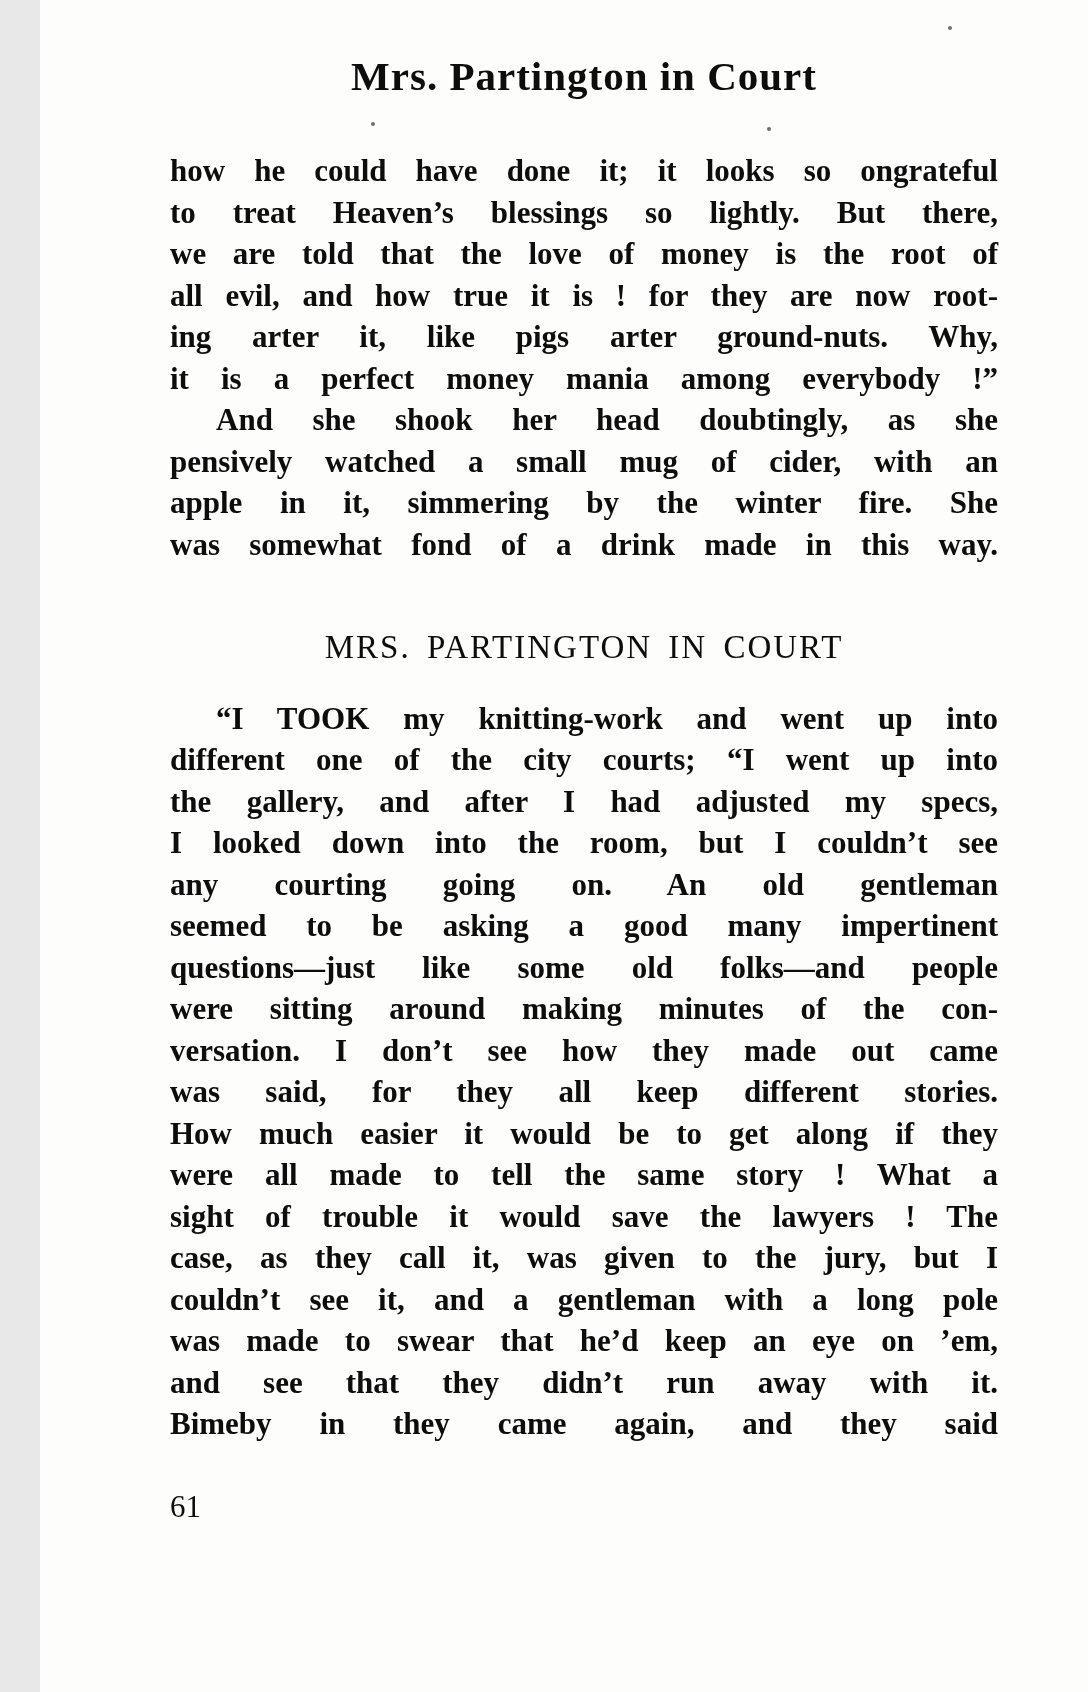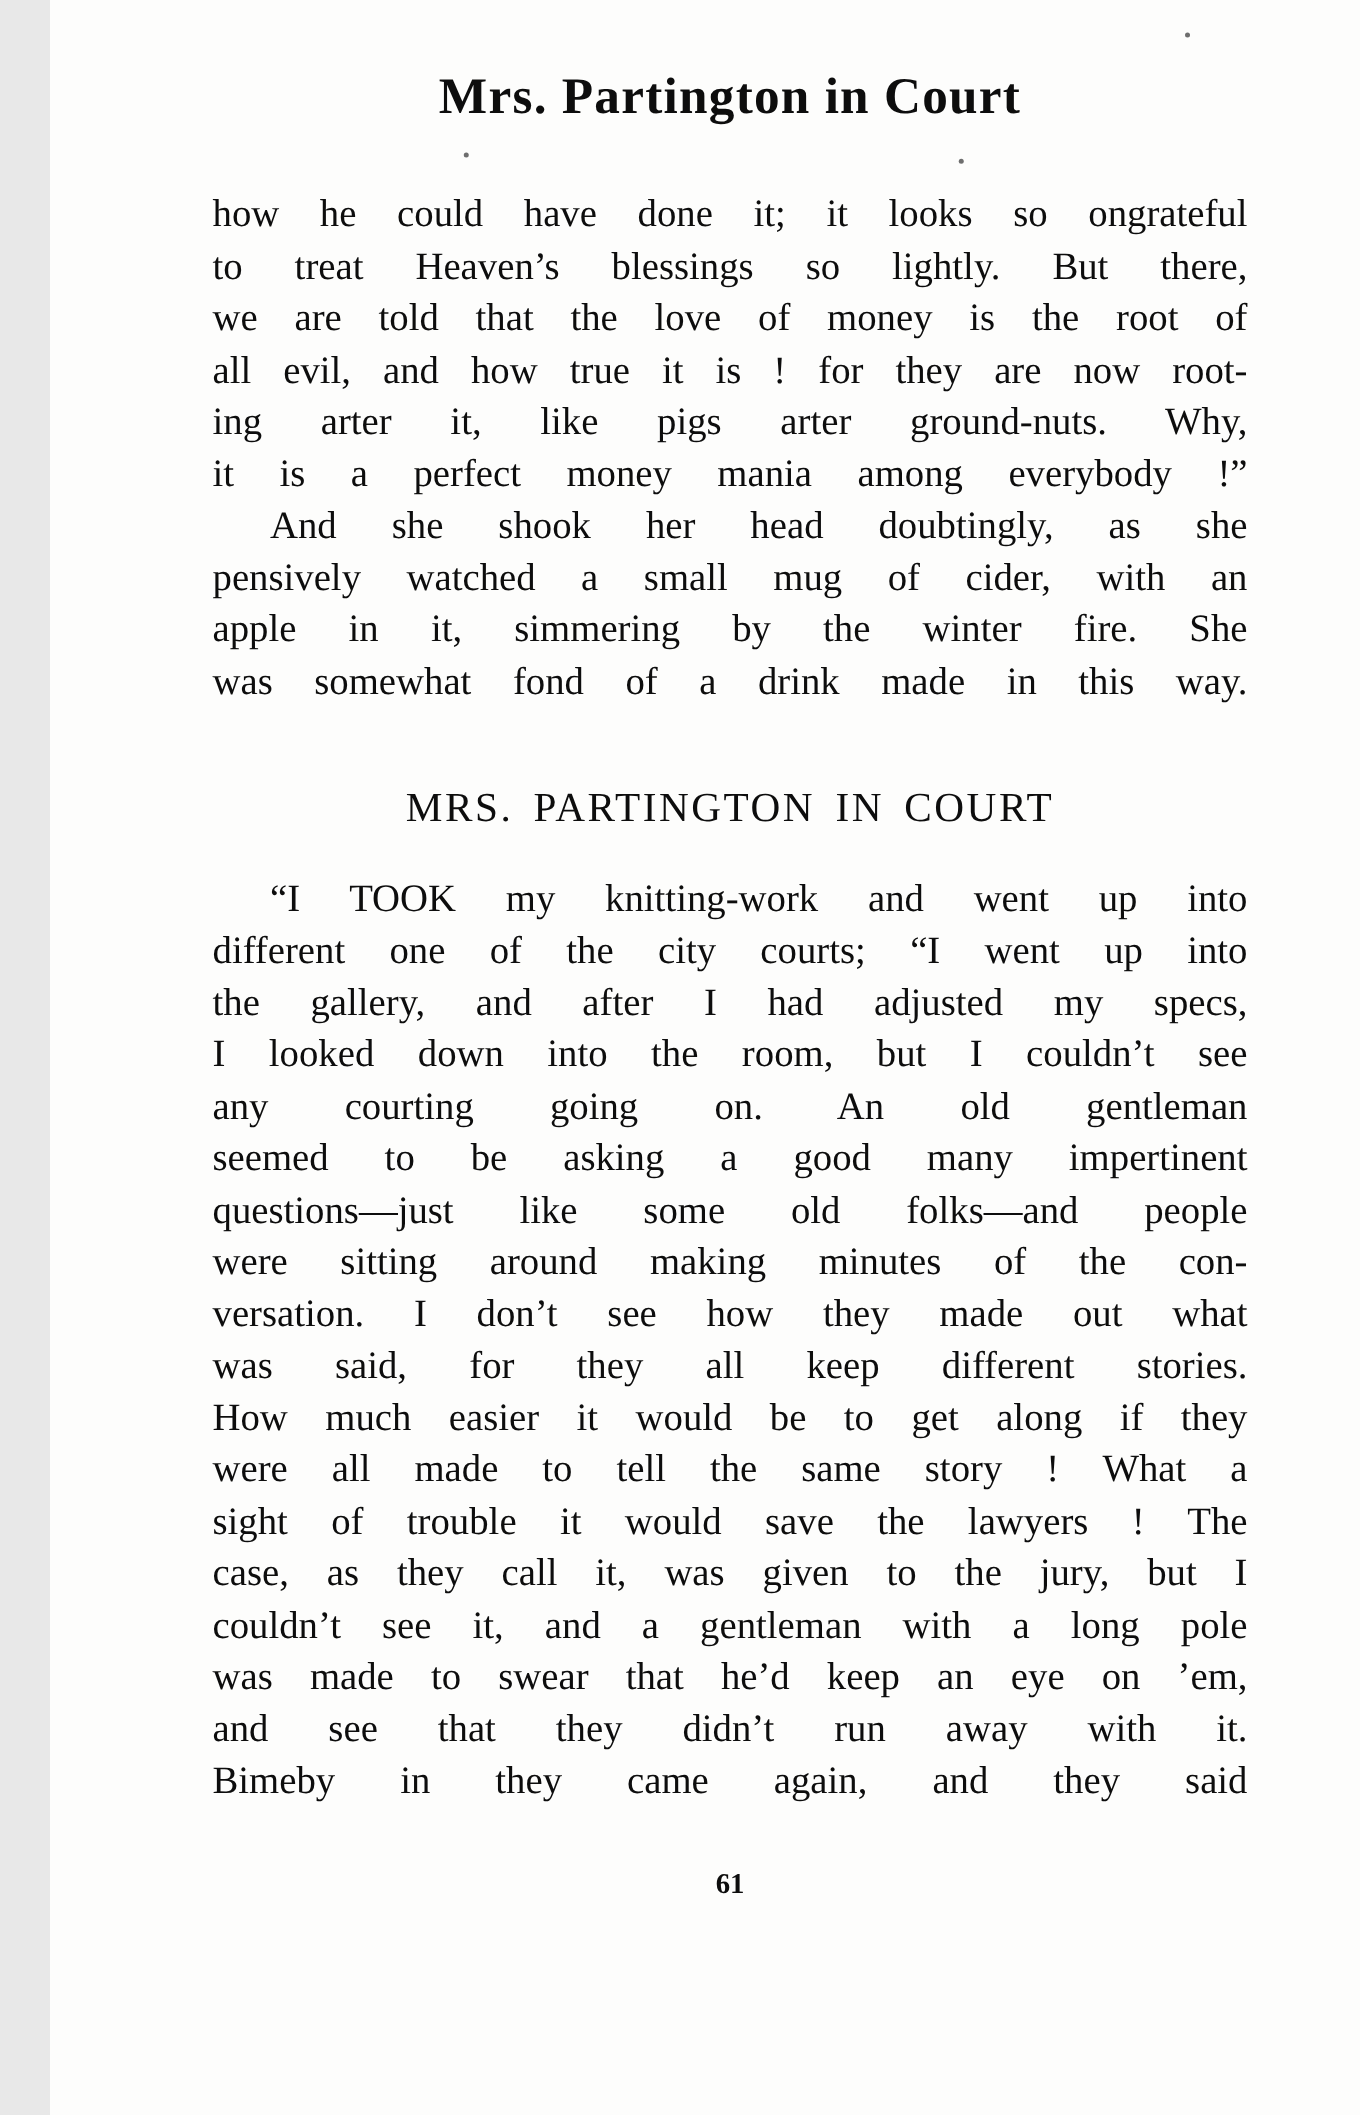"how he could have done" .paragraph { font-weight: none -> bold }
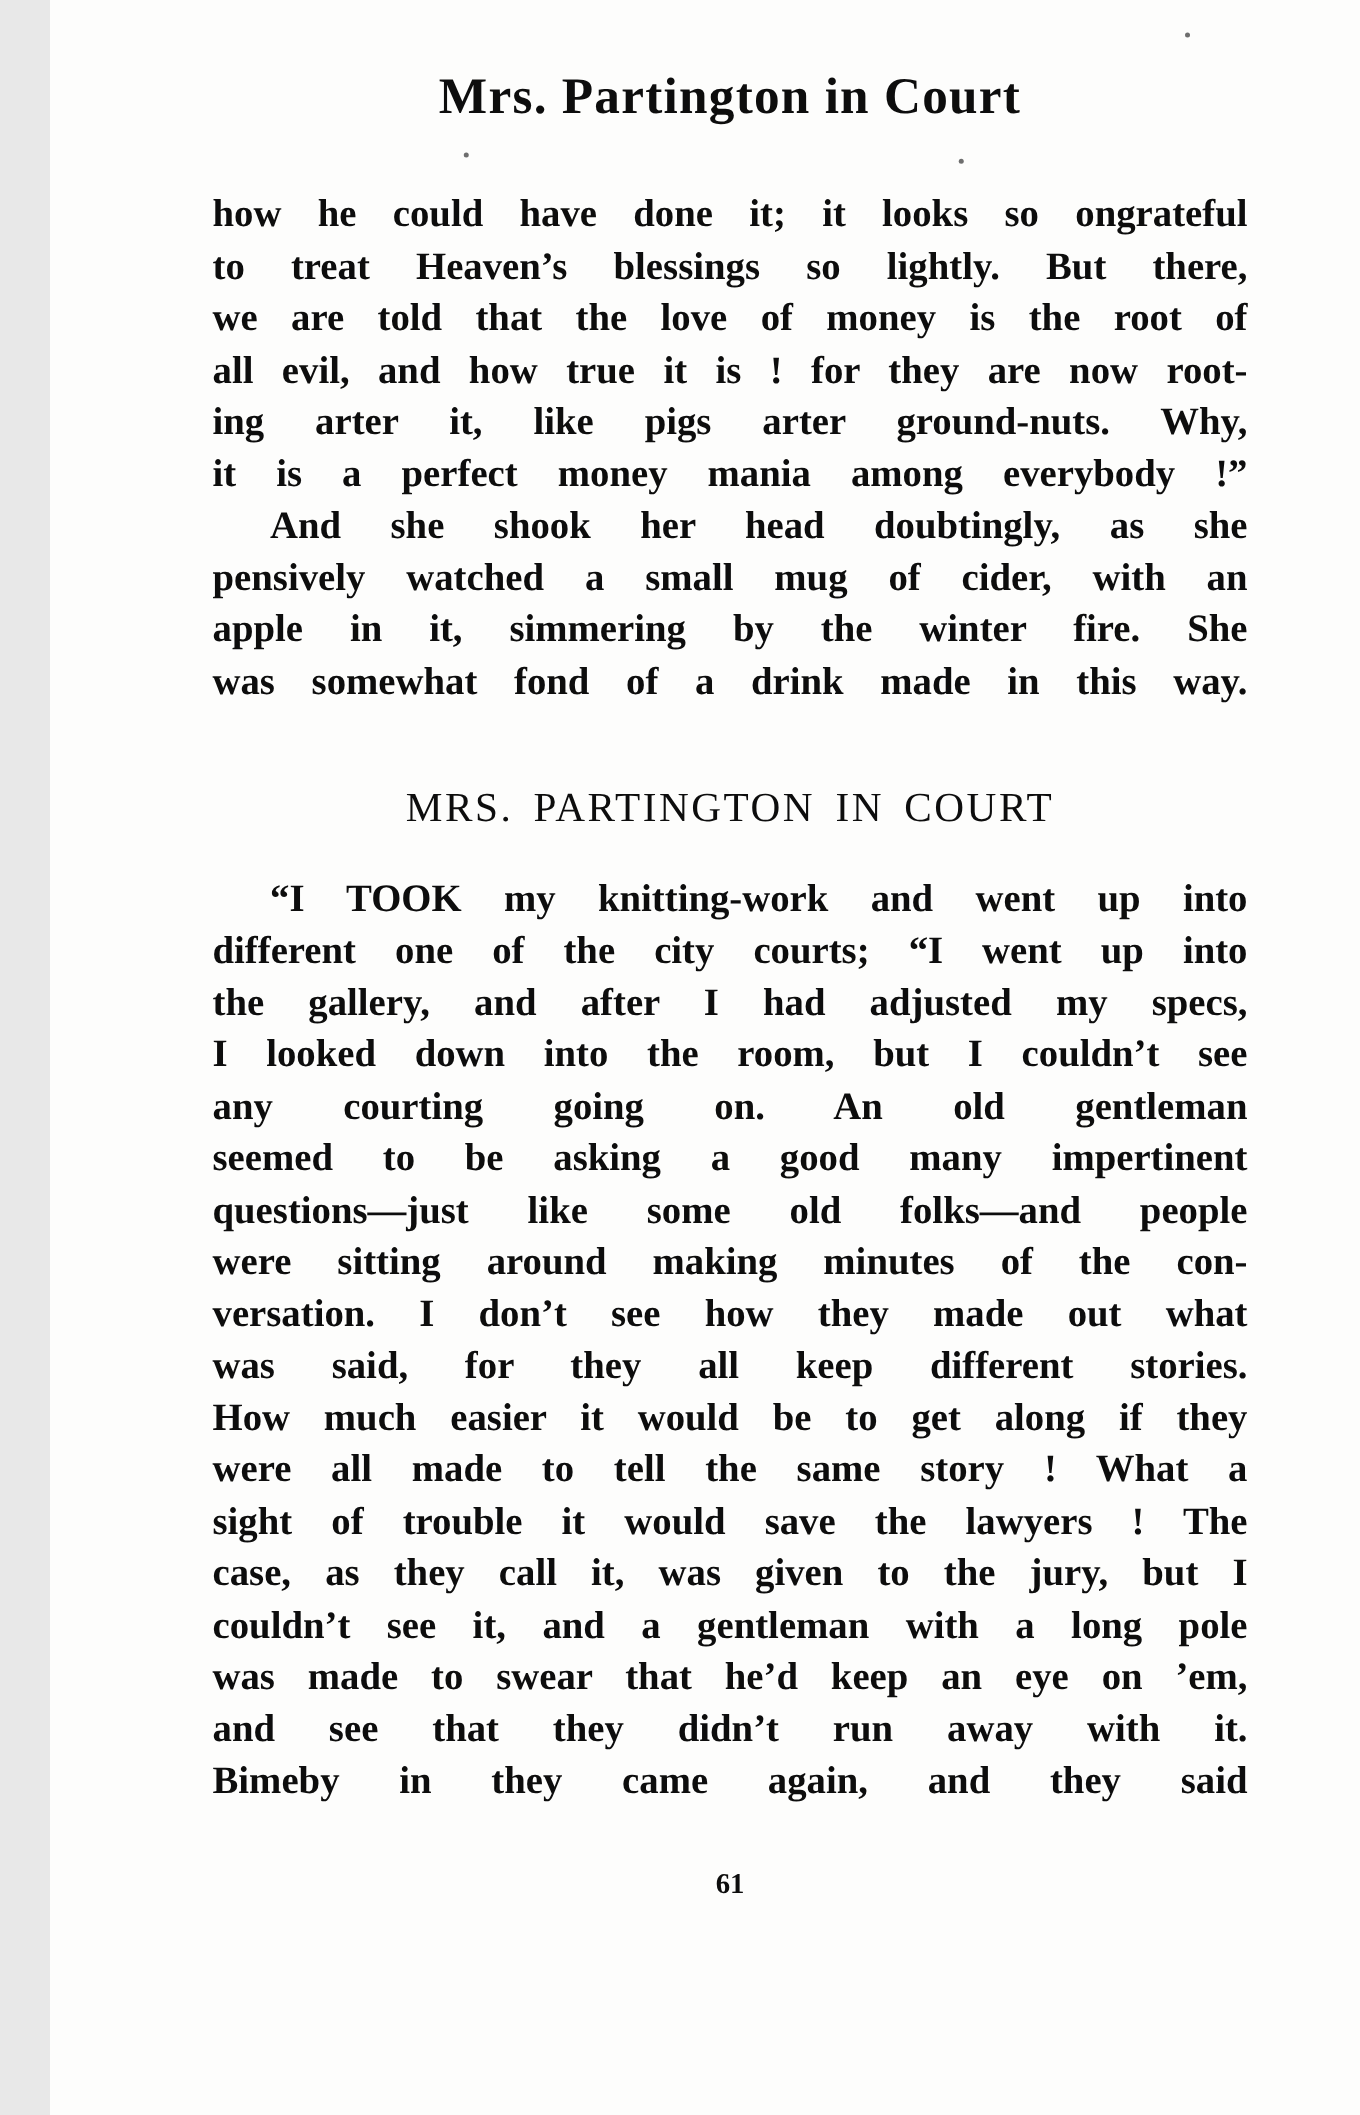"versation. I don’t see how" div.line { text: what -> came }
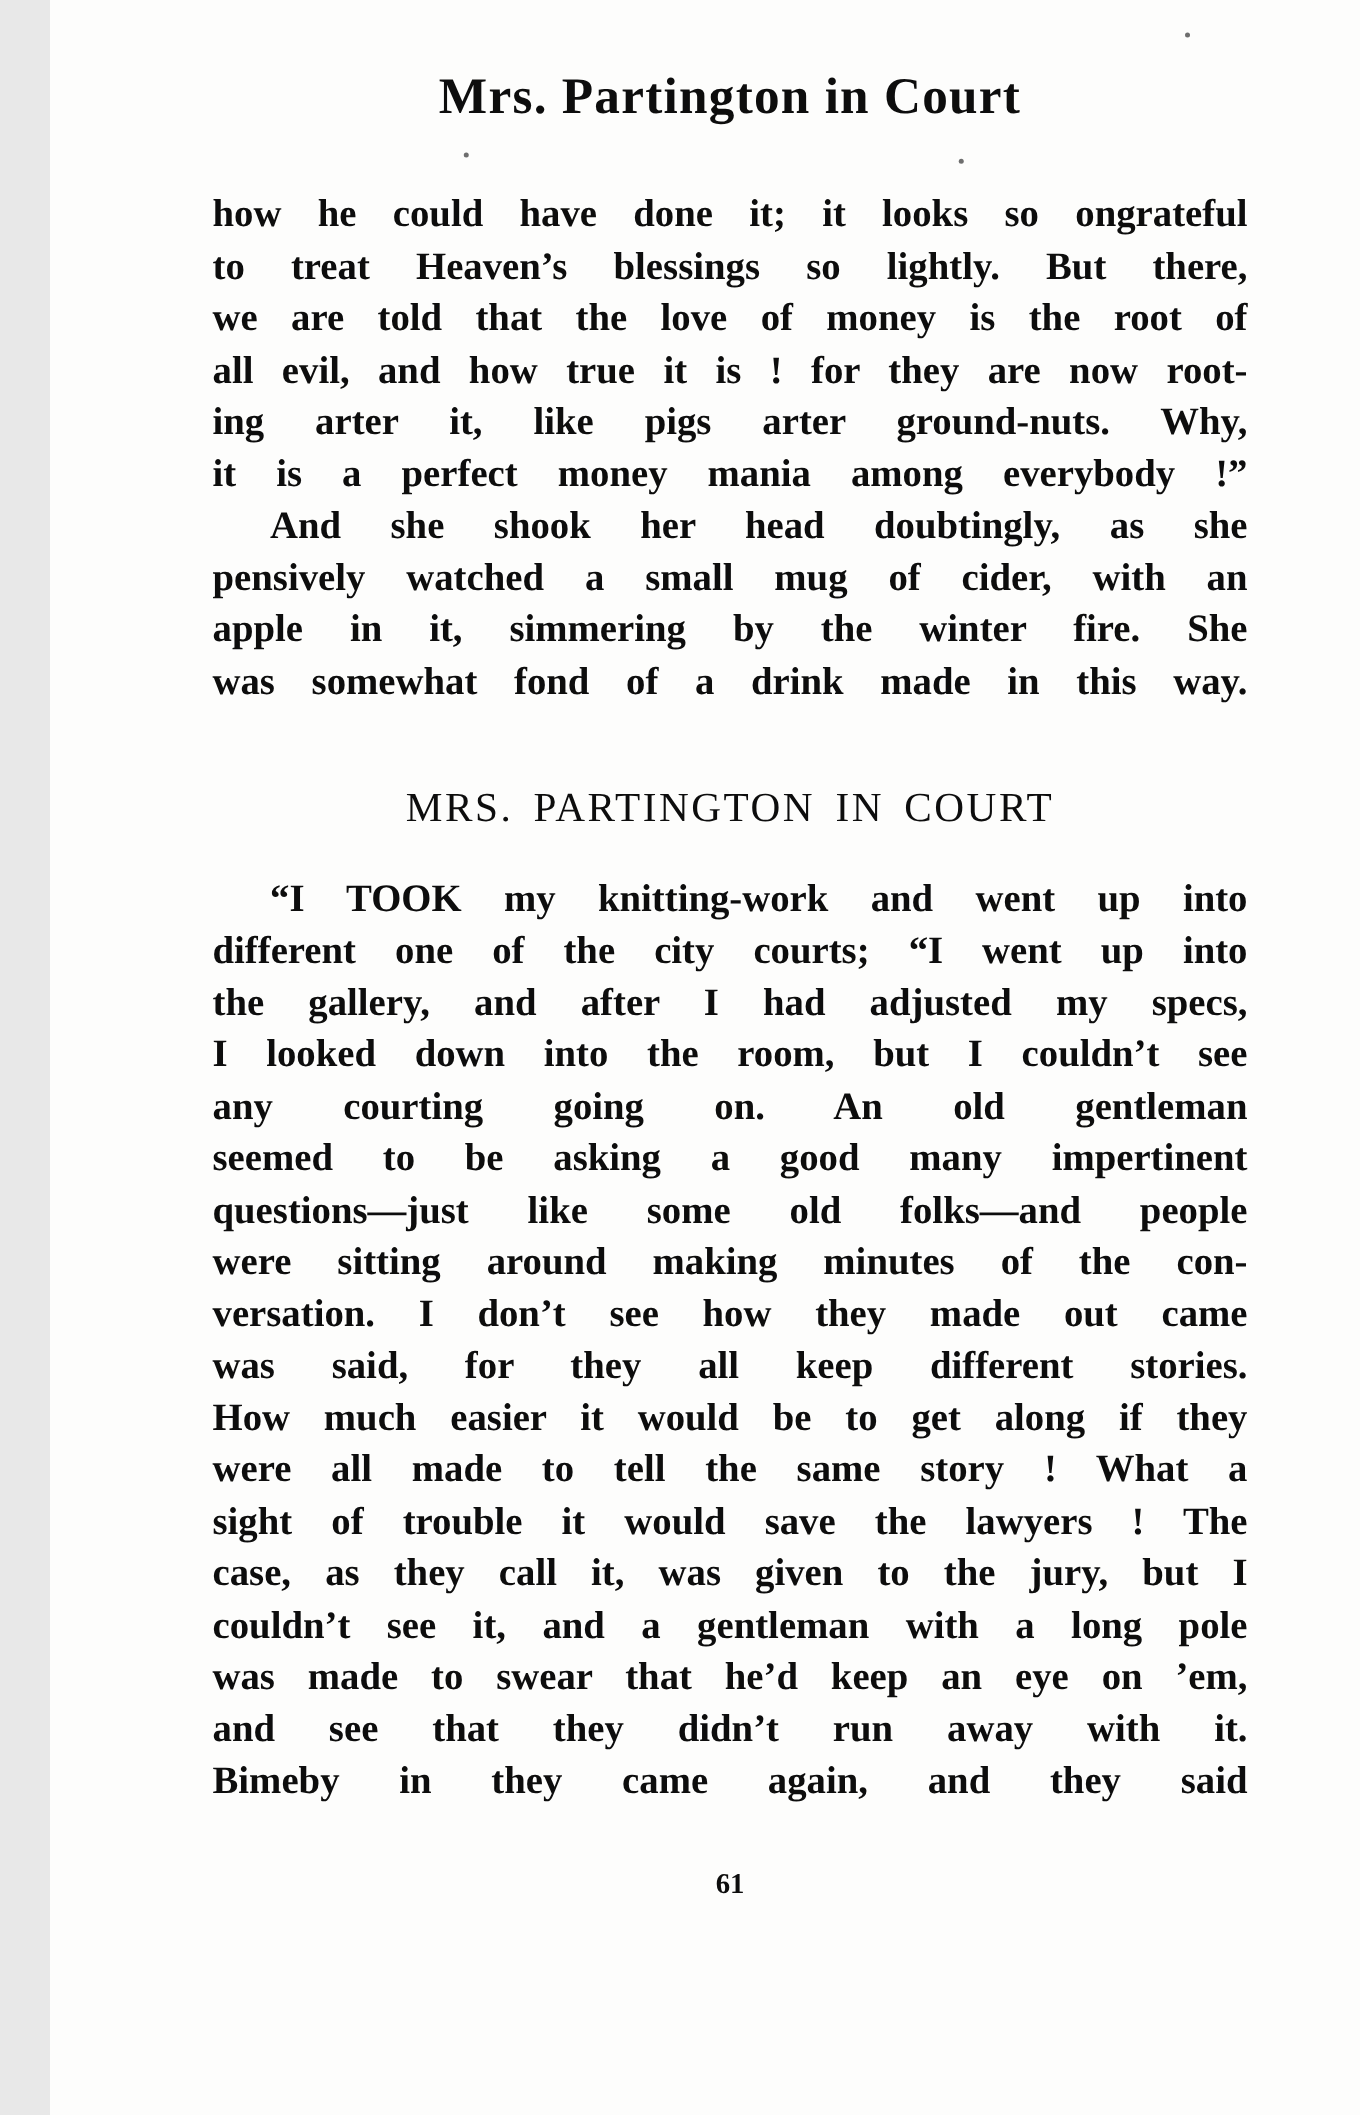"61" .page-number { font-size: 23px -> 31px; font-weight: 700 -> 400; text-align: center -> none }
